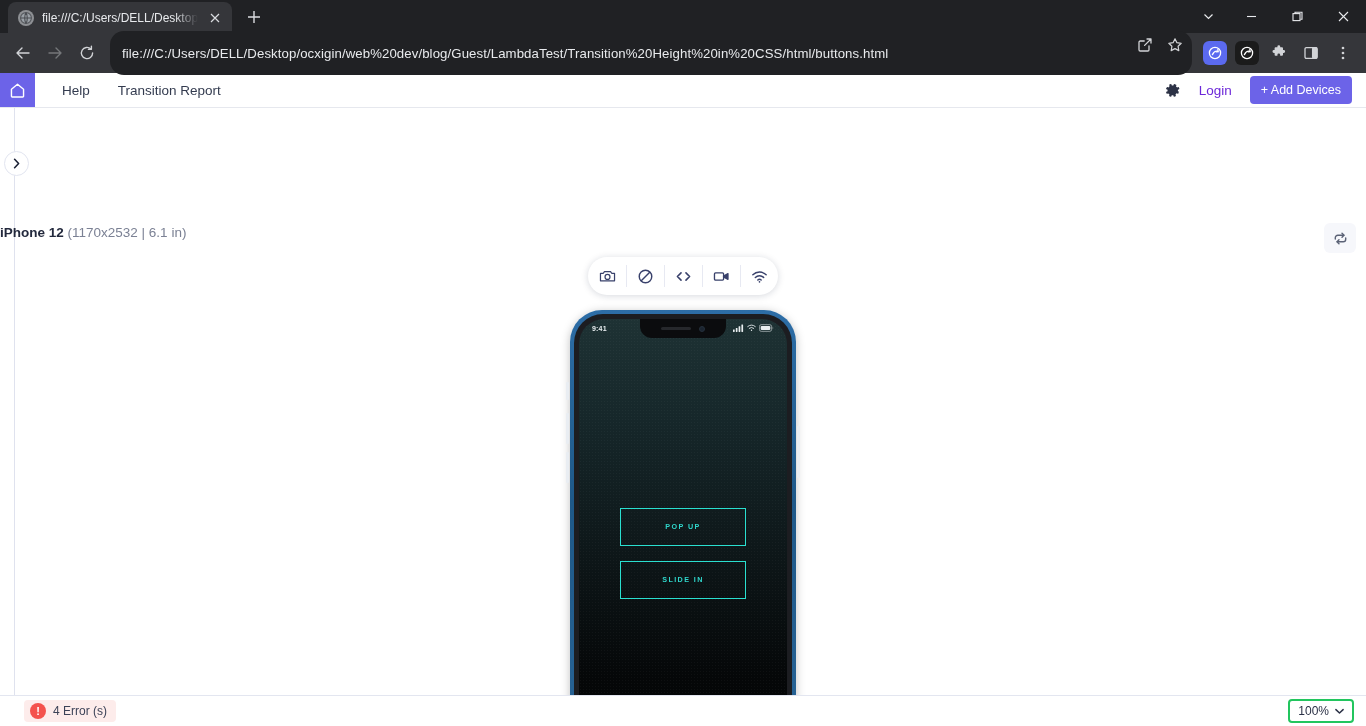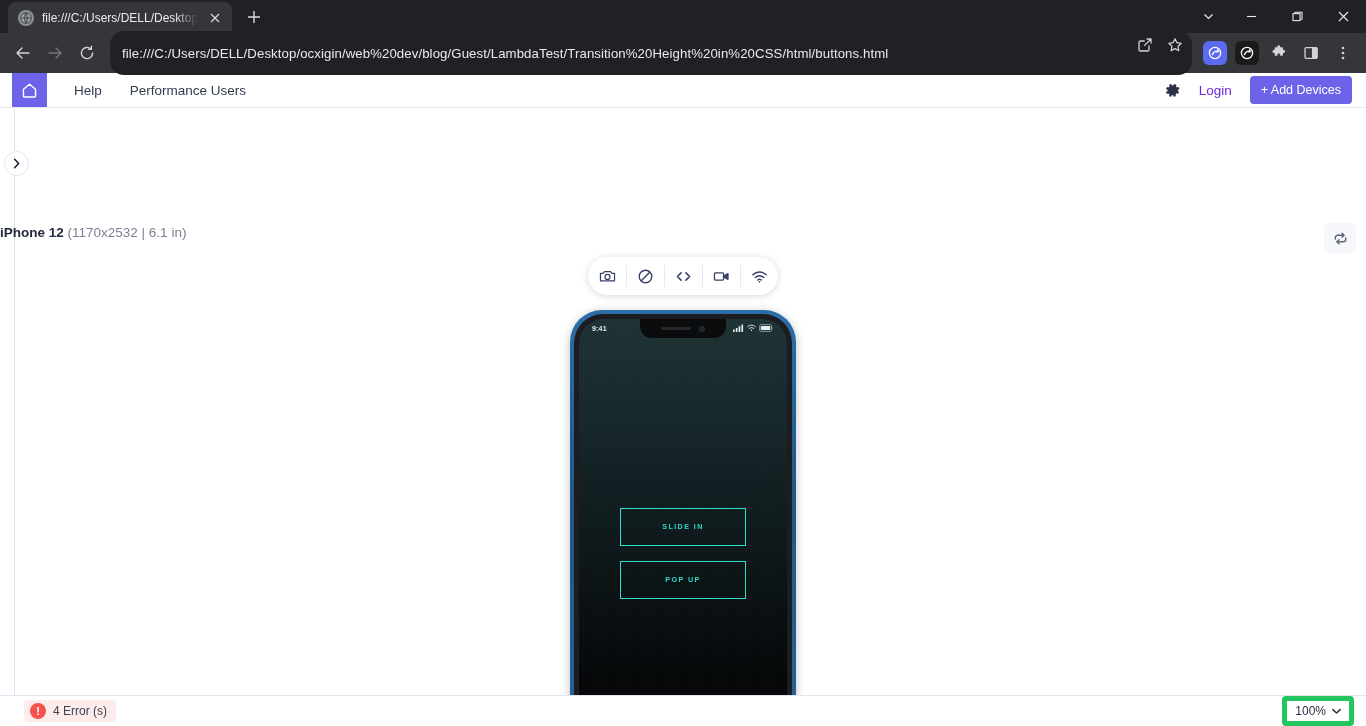"Help" .appheader { padding-left: 12px -> none }
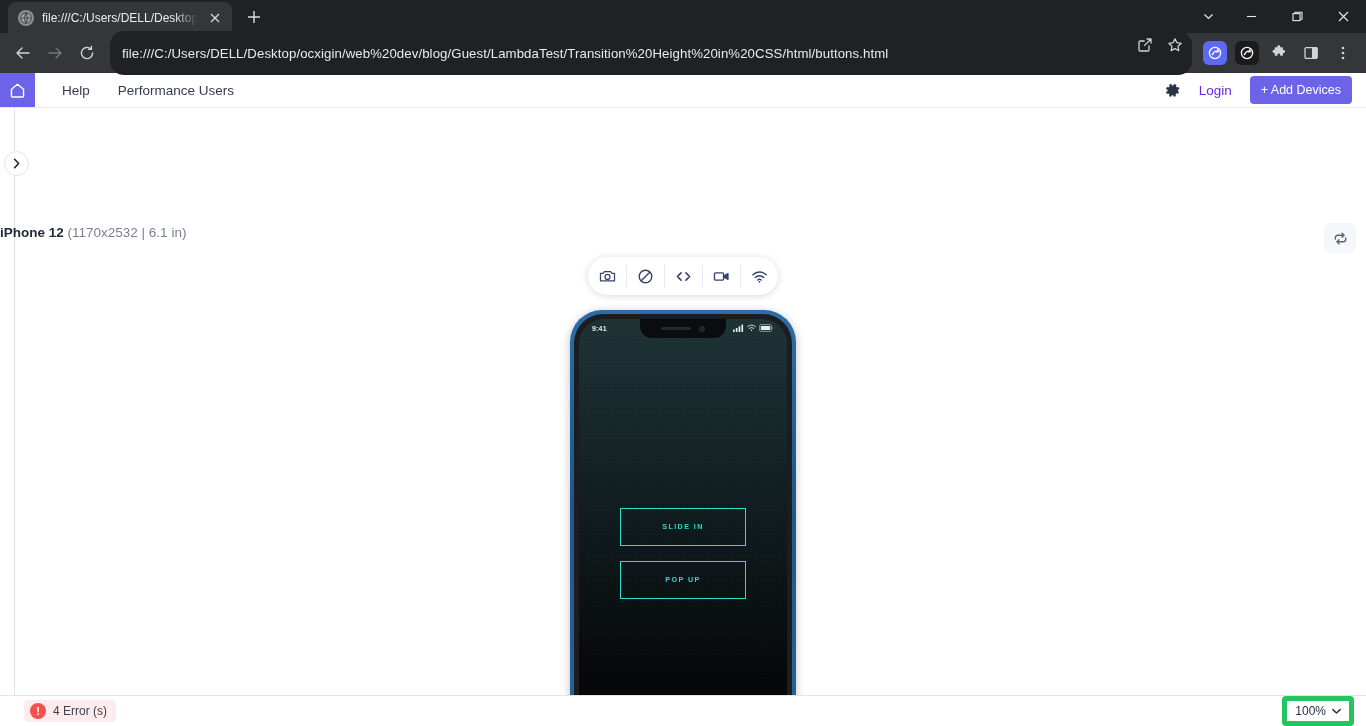"Performance Users" span.applink { text: Performance Users -> Transition Report }
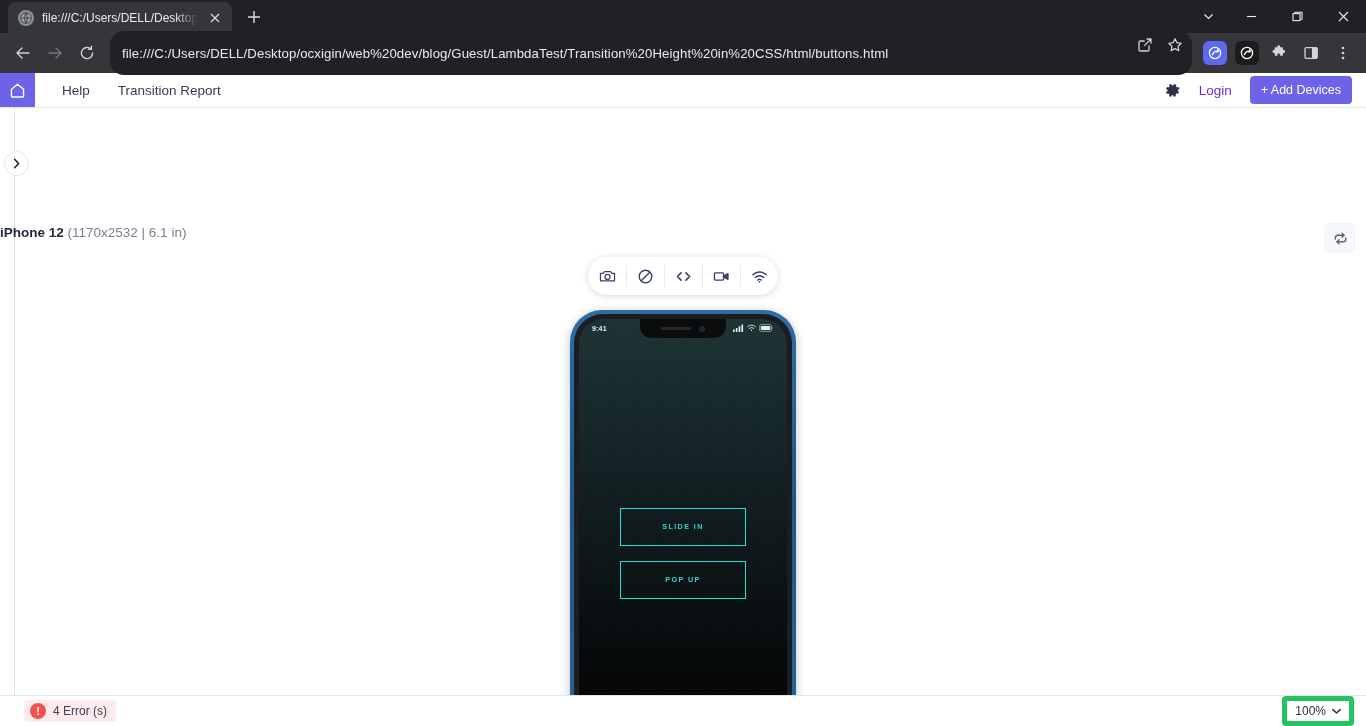"SLIDE IN" button.cta { order: before "POP UP" -> after "POP UP" }
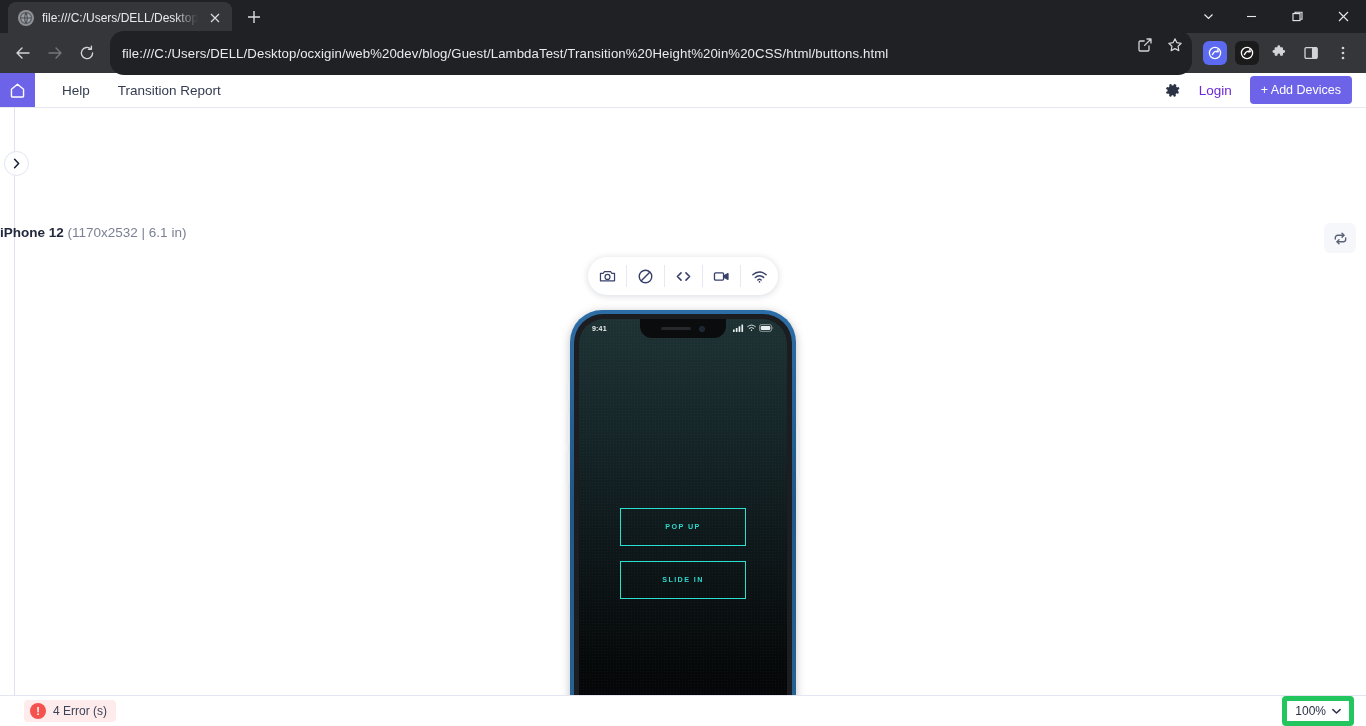"100%" .zoom-select { border: 5px solid #22c55e -> 2px solid #22c55e }
